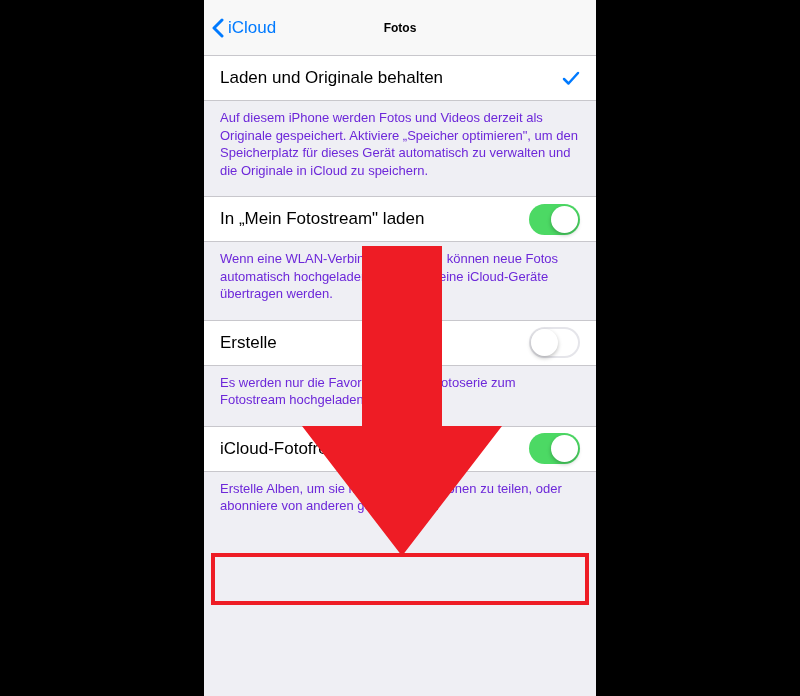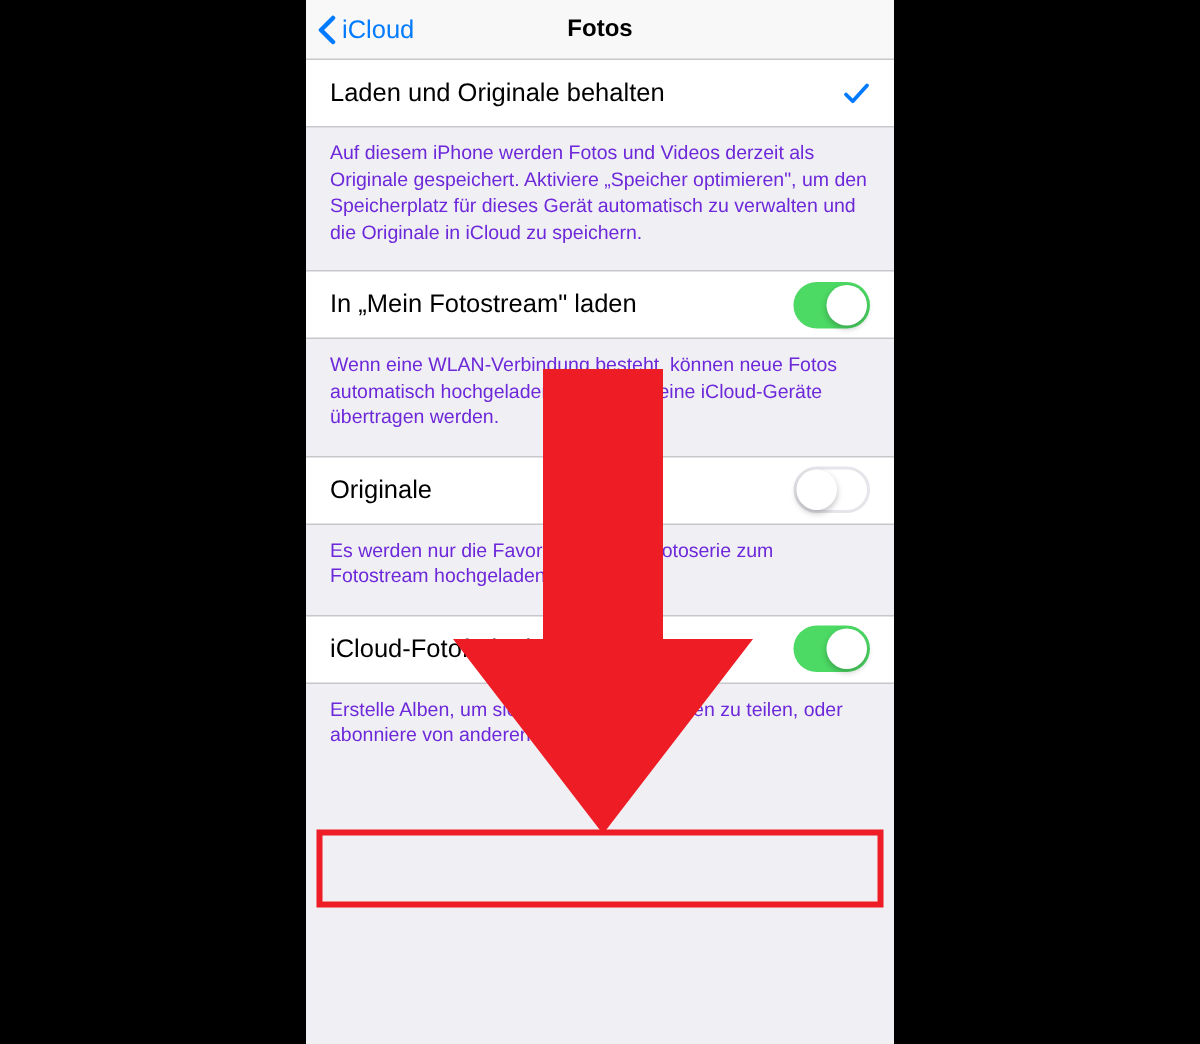"iCloud" .navbar { height: 40px -> 56px }
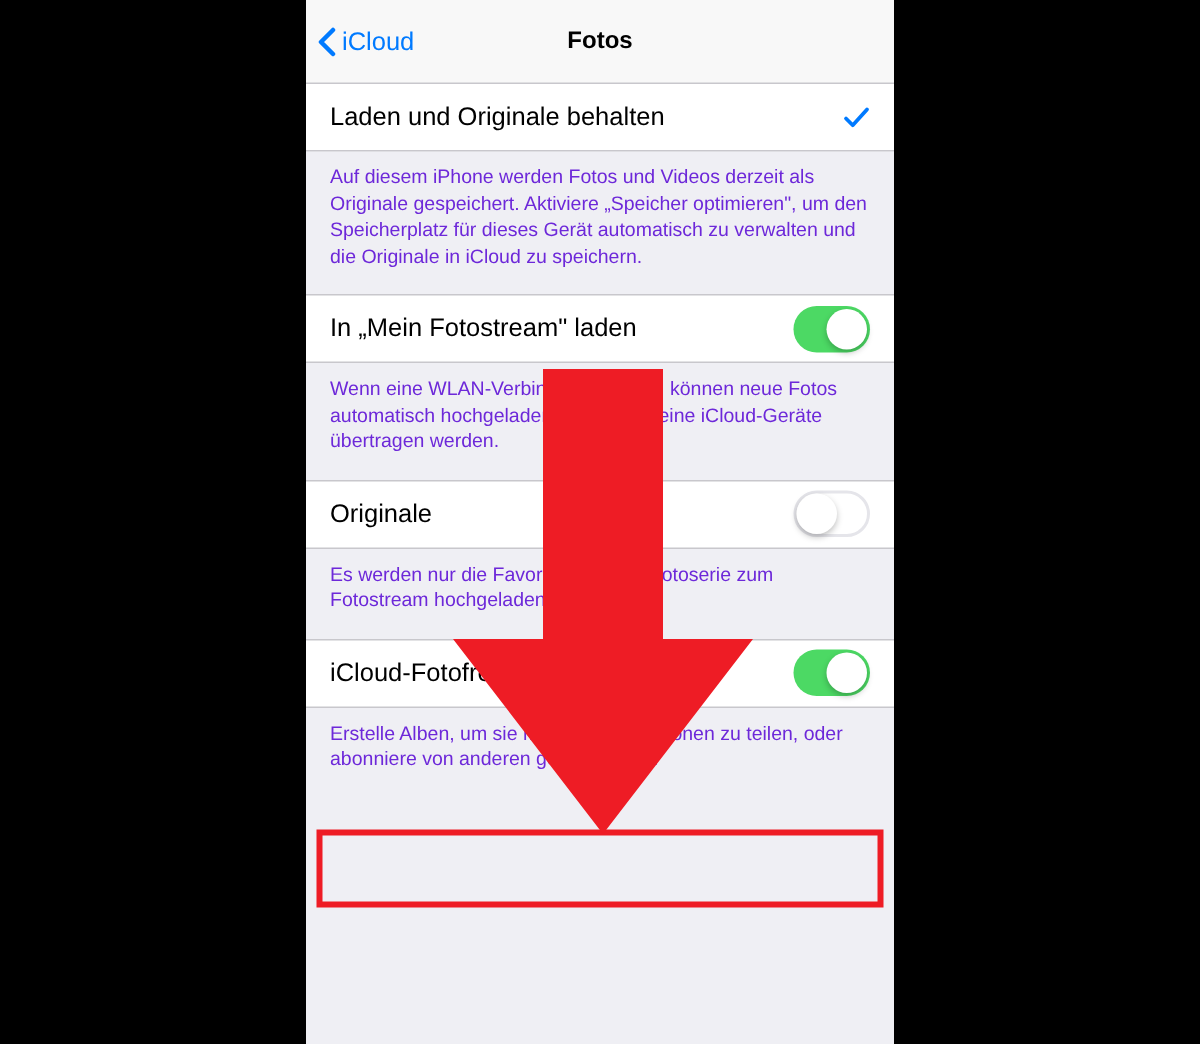"Fotos" .nav-title { font-size: 16px -> 12px }
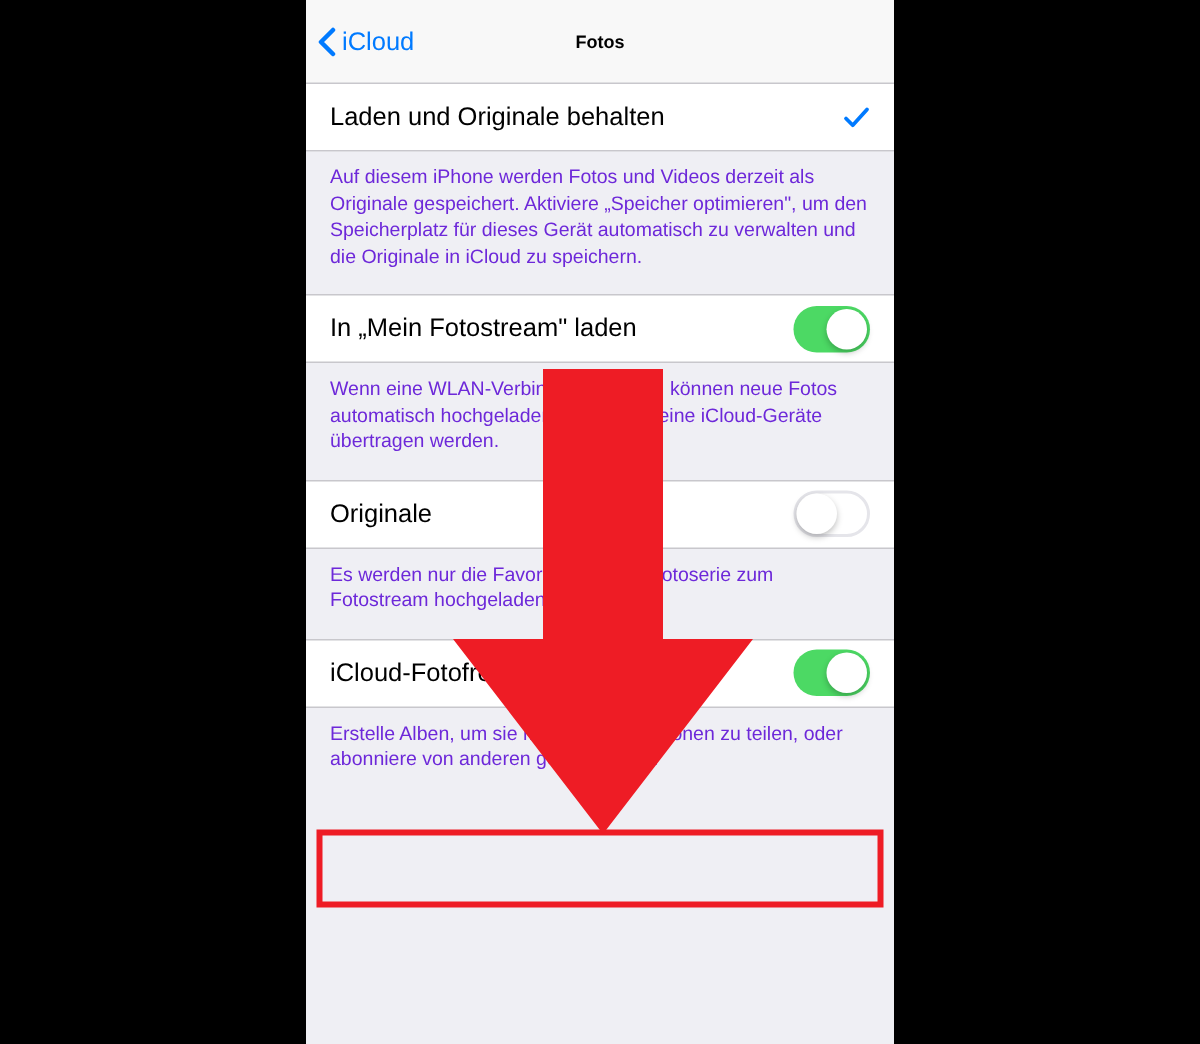"Originale" span.row-label { text: Originale -> Erstelle }
